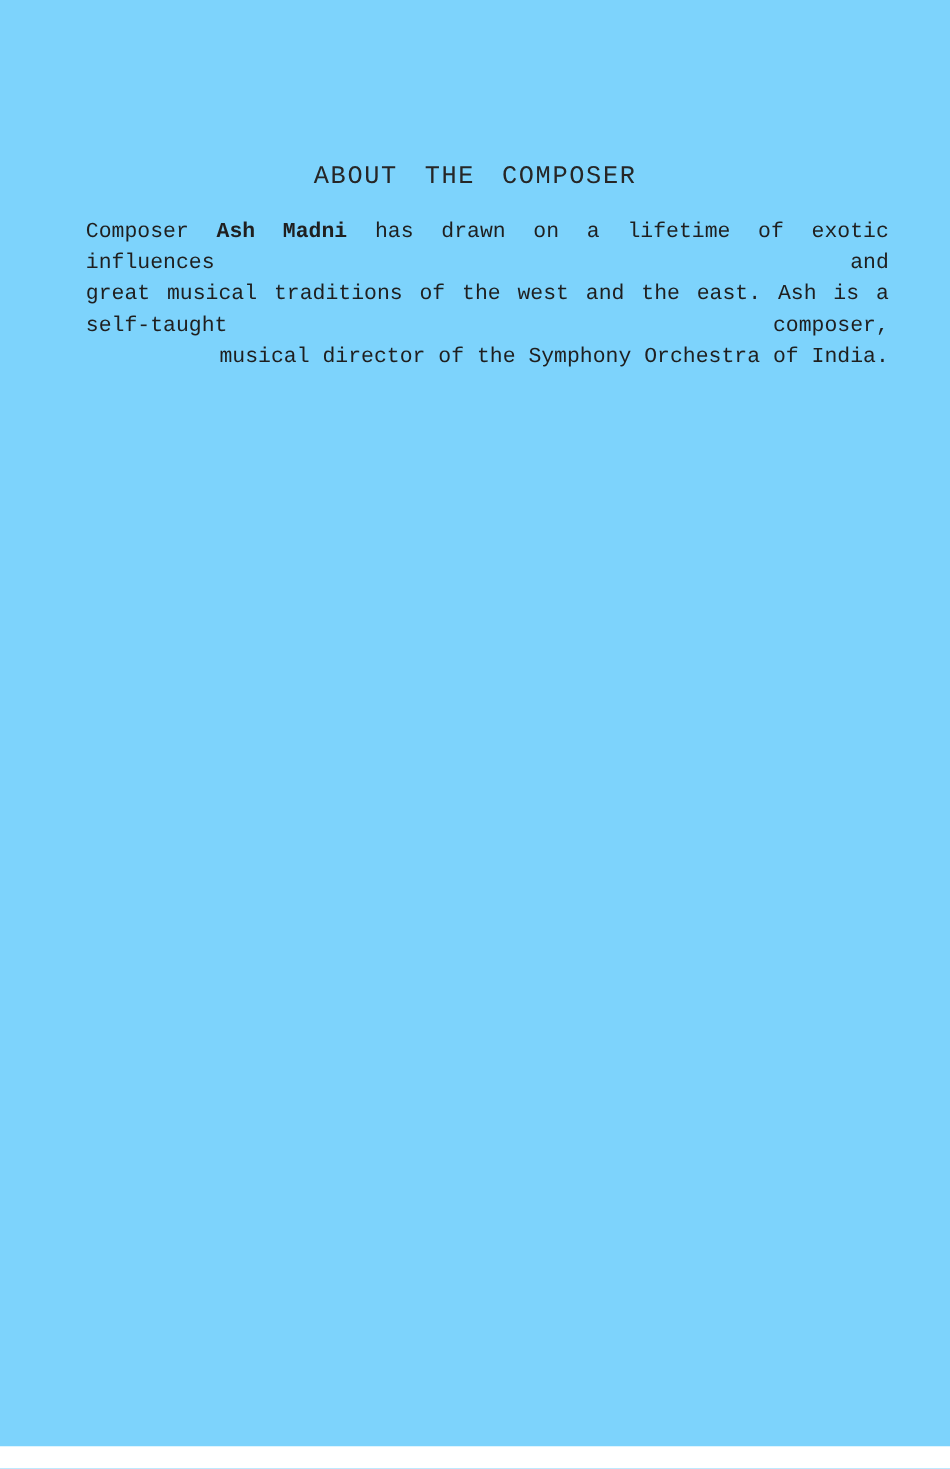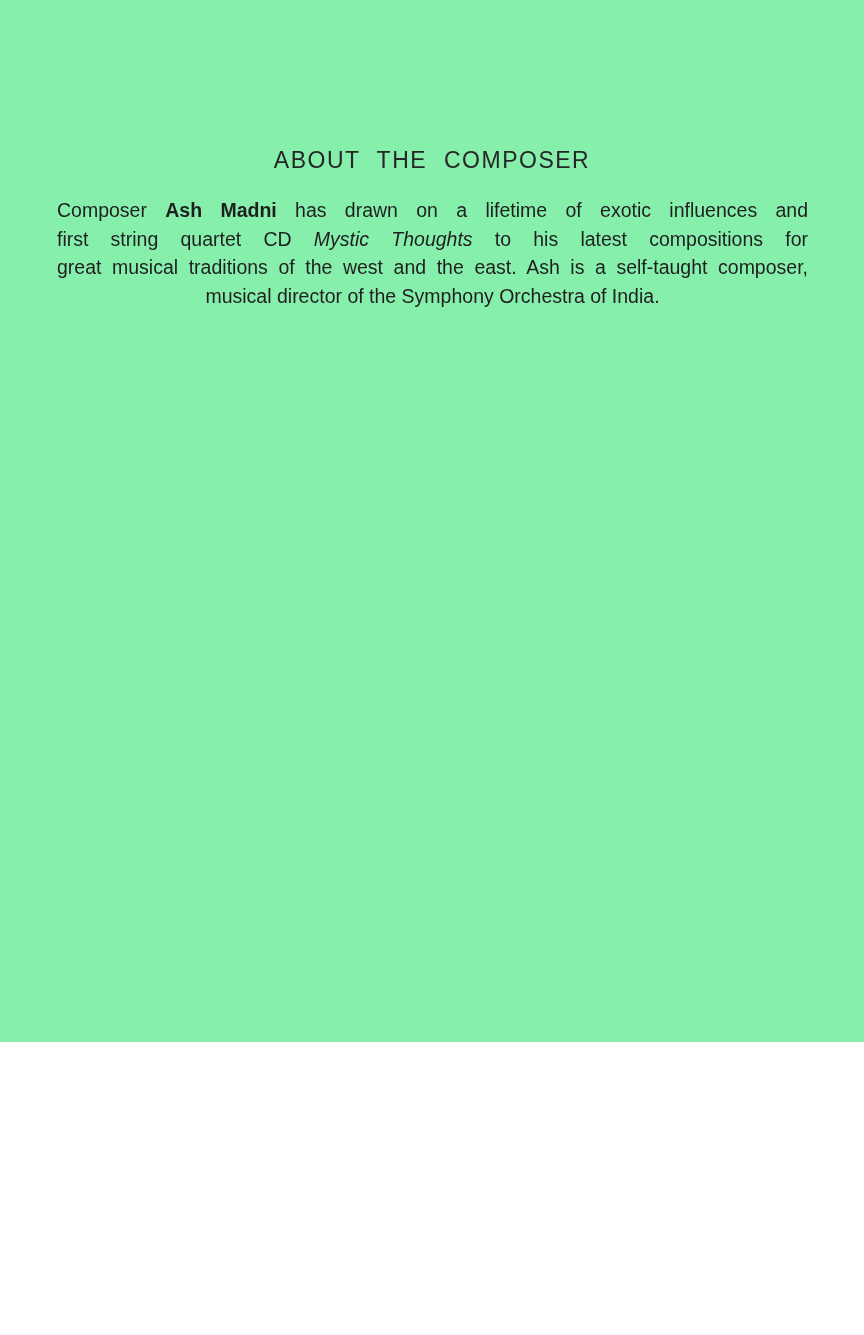"ABOUT THE COMPOSER" .page { background: #86efac -> #7dd3fc; font-family: Liberation Sans, sans-serif -> Liberation Mono, monospace; height: 1042px -> 1315px }
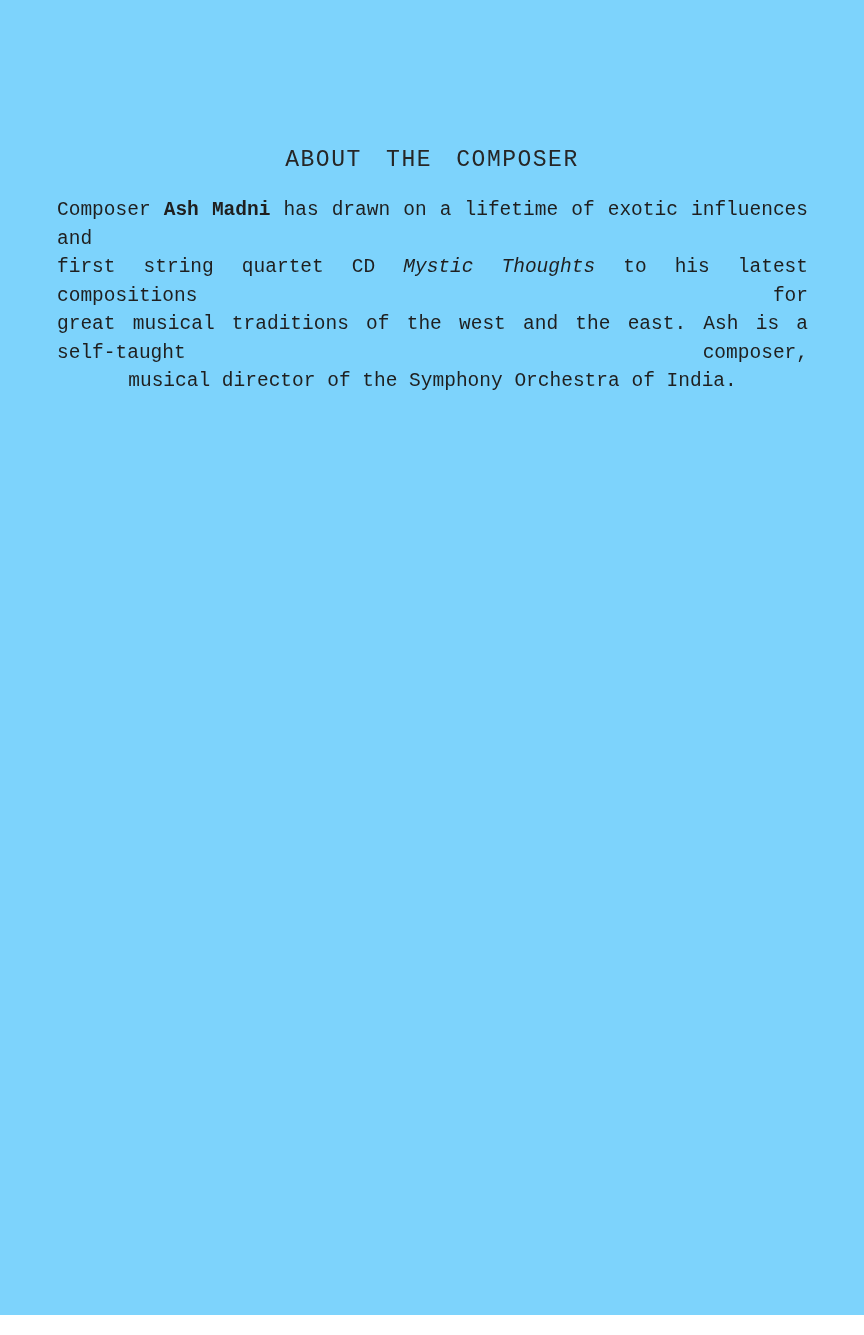"Composer Ash Madni has drawn" .paragraph { margin: 22px 56px 0 57px -> 22px 56px 0 78px }
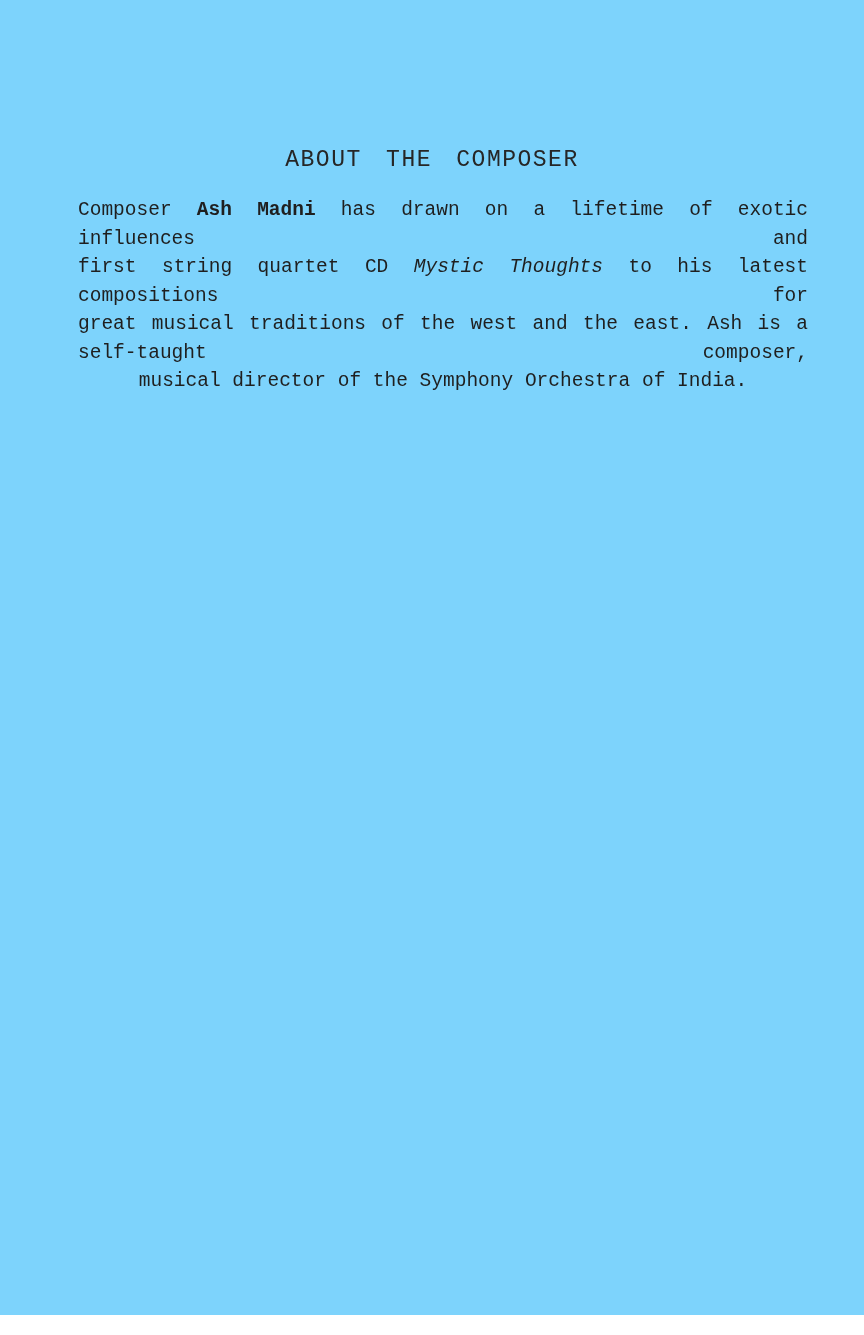"first string quartet CD Mystic" div.line { html: <div><span>first string quartet CD </span><span>Mystic Thoughts</span><span> to his latest compositions for</span></div> -> none }
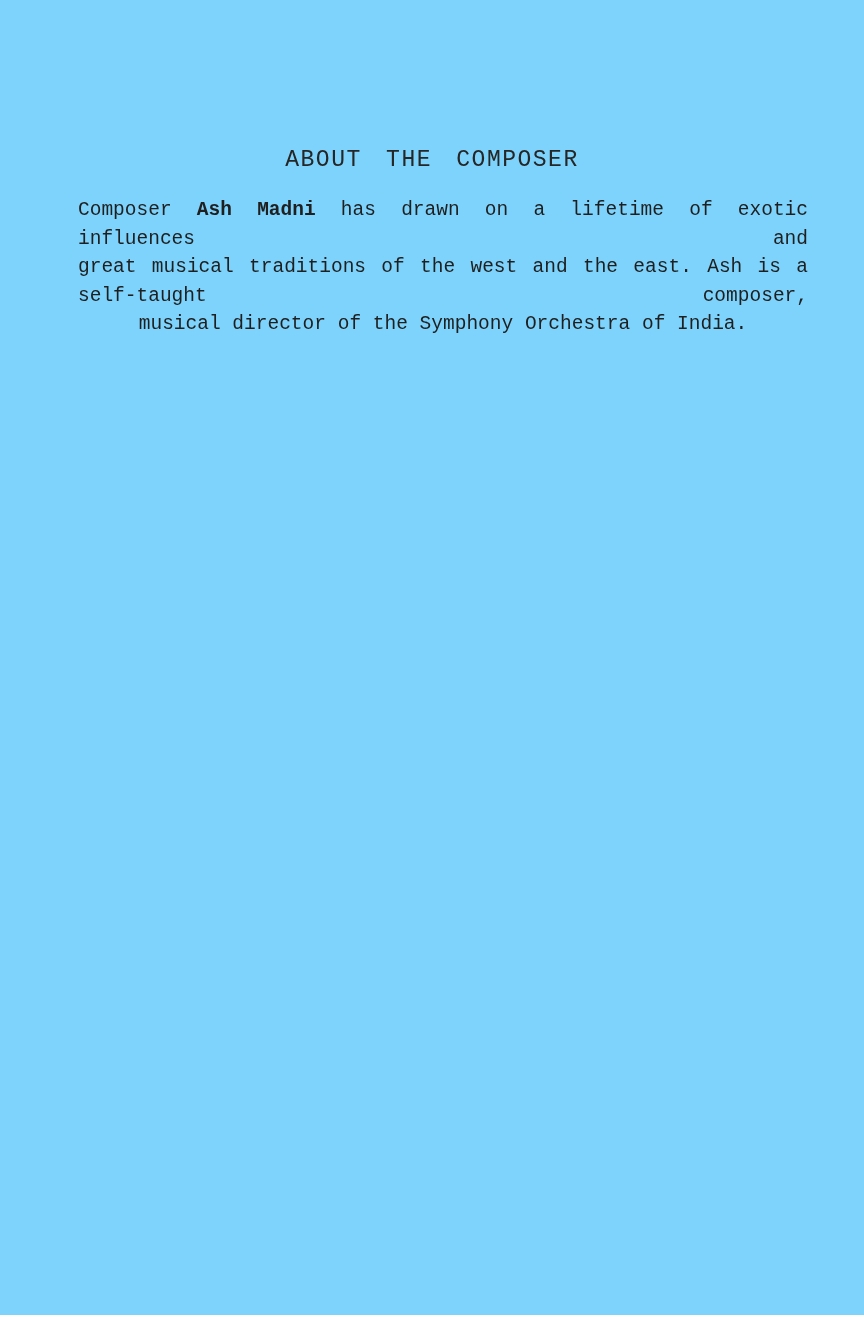"musical director of the Symphony" .line.plain { text-align: center -> right }
